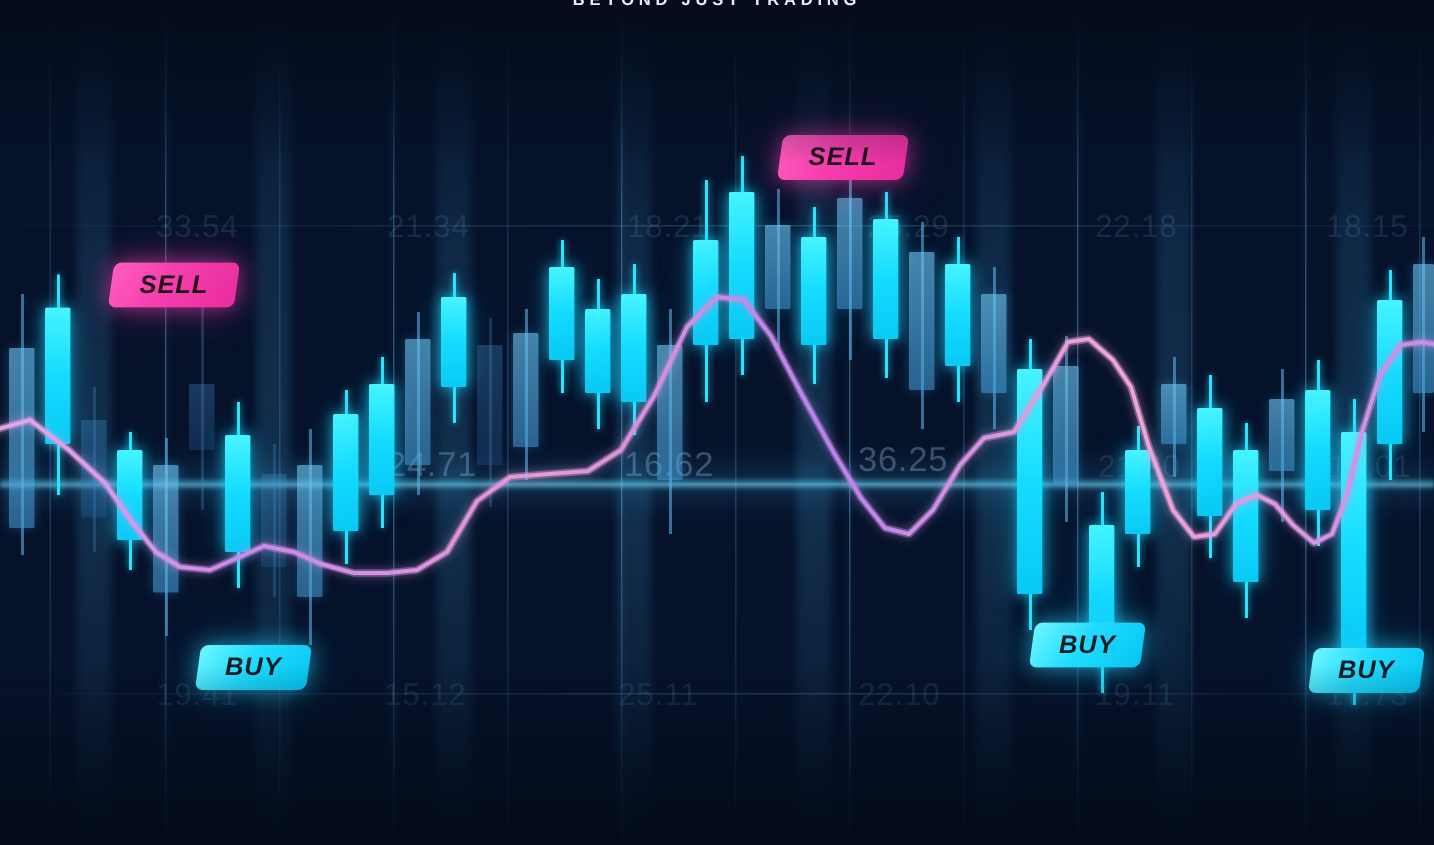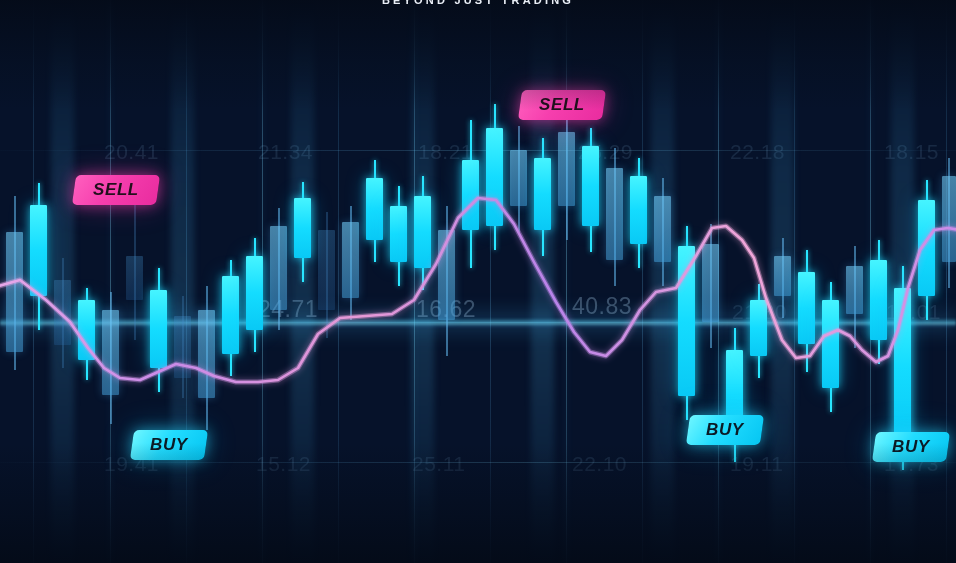"20.41" div.plabel { text: 20.41 -> 33.54 }
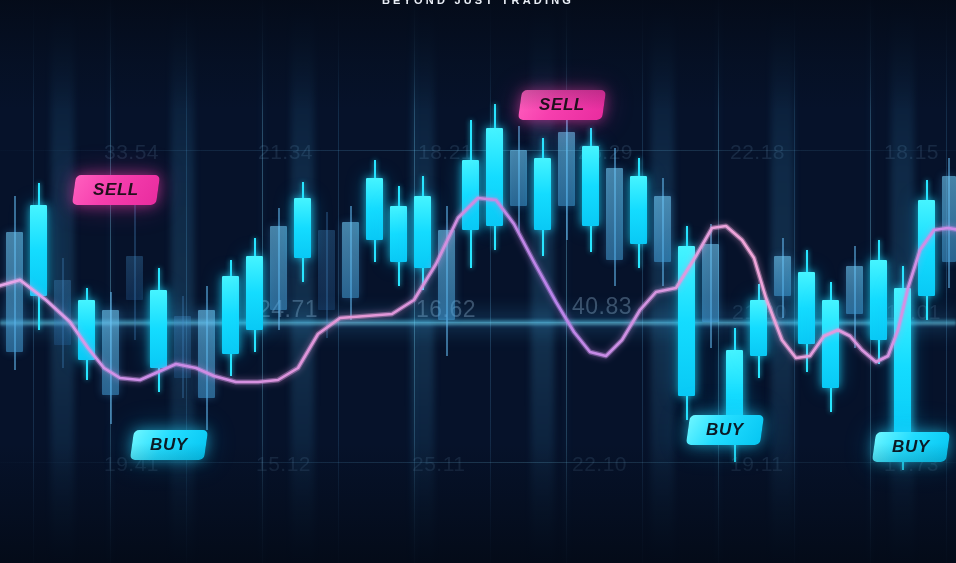"40.83" div.plabel { text: 40.83 -> 36.25 }
